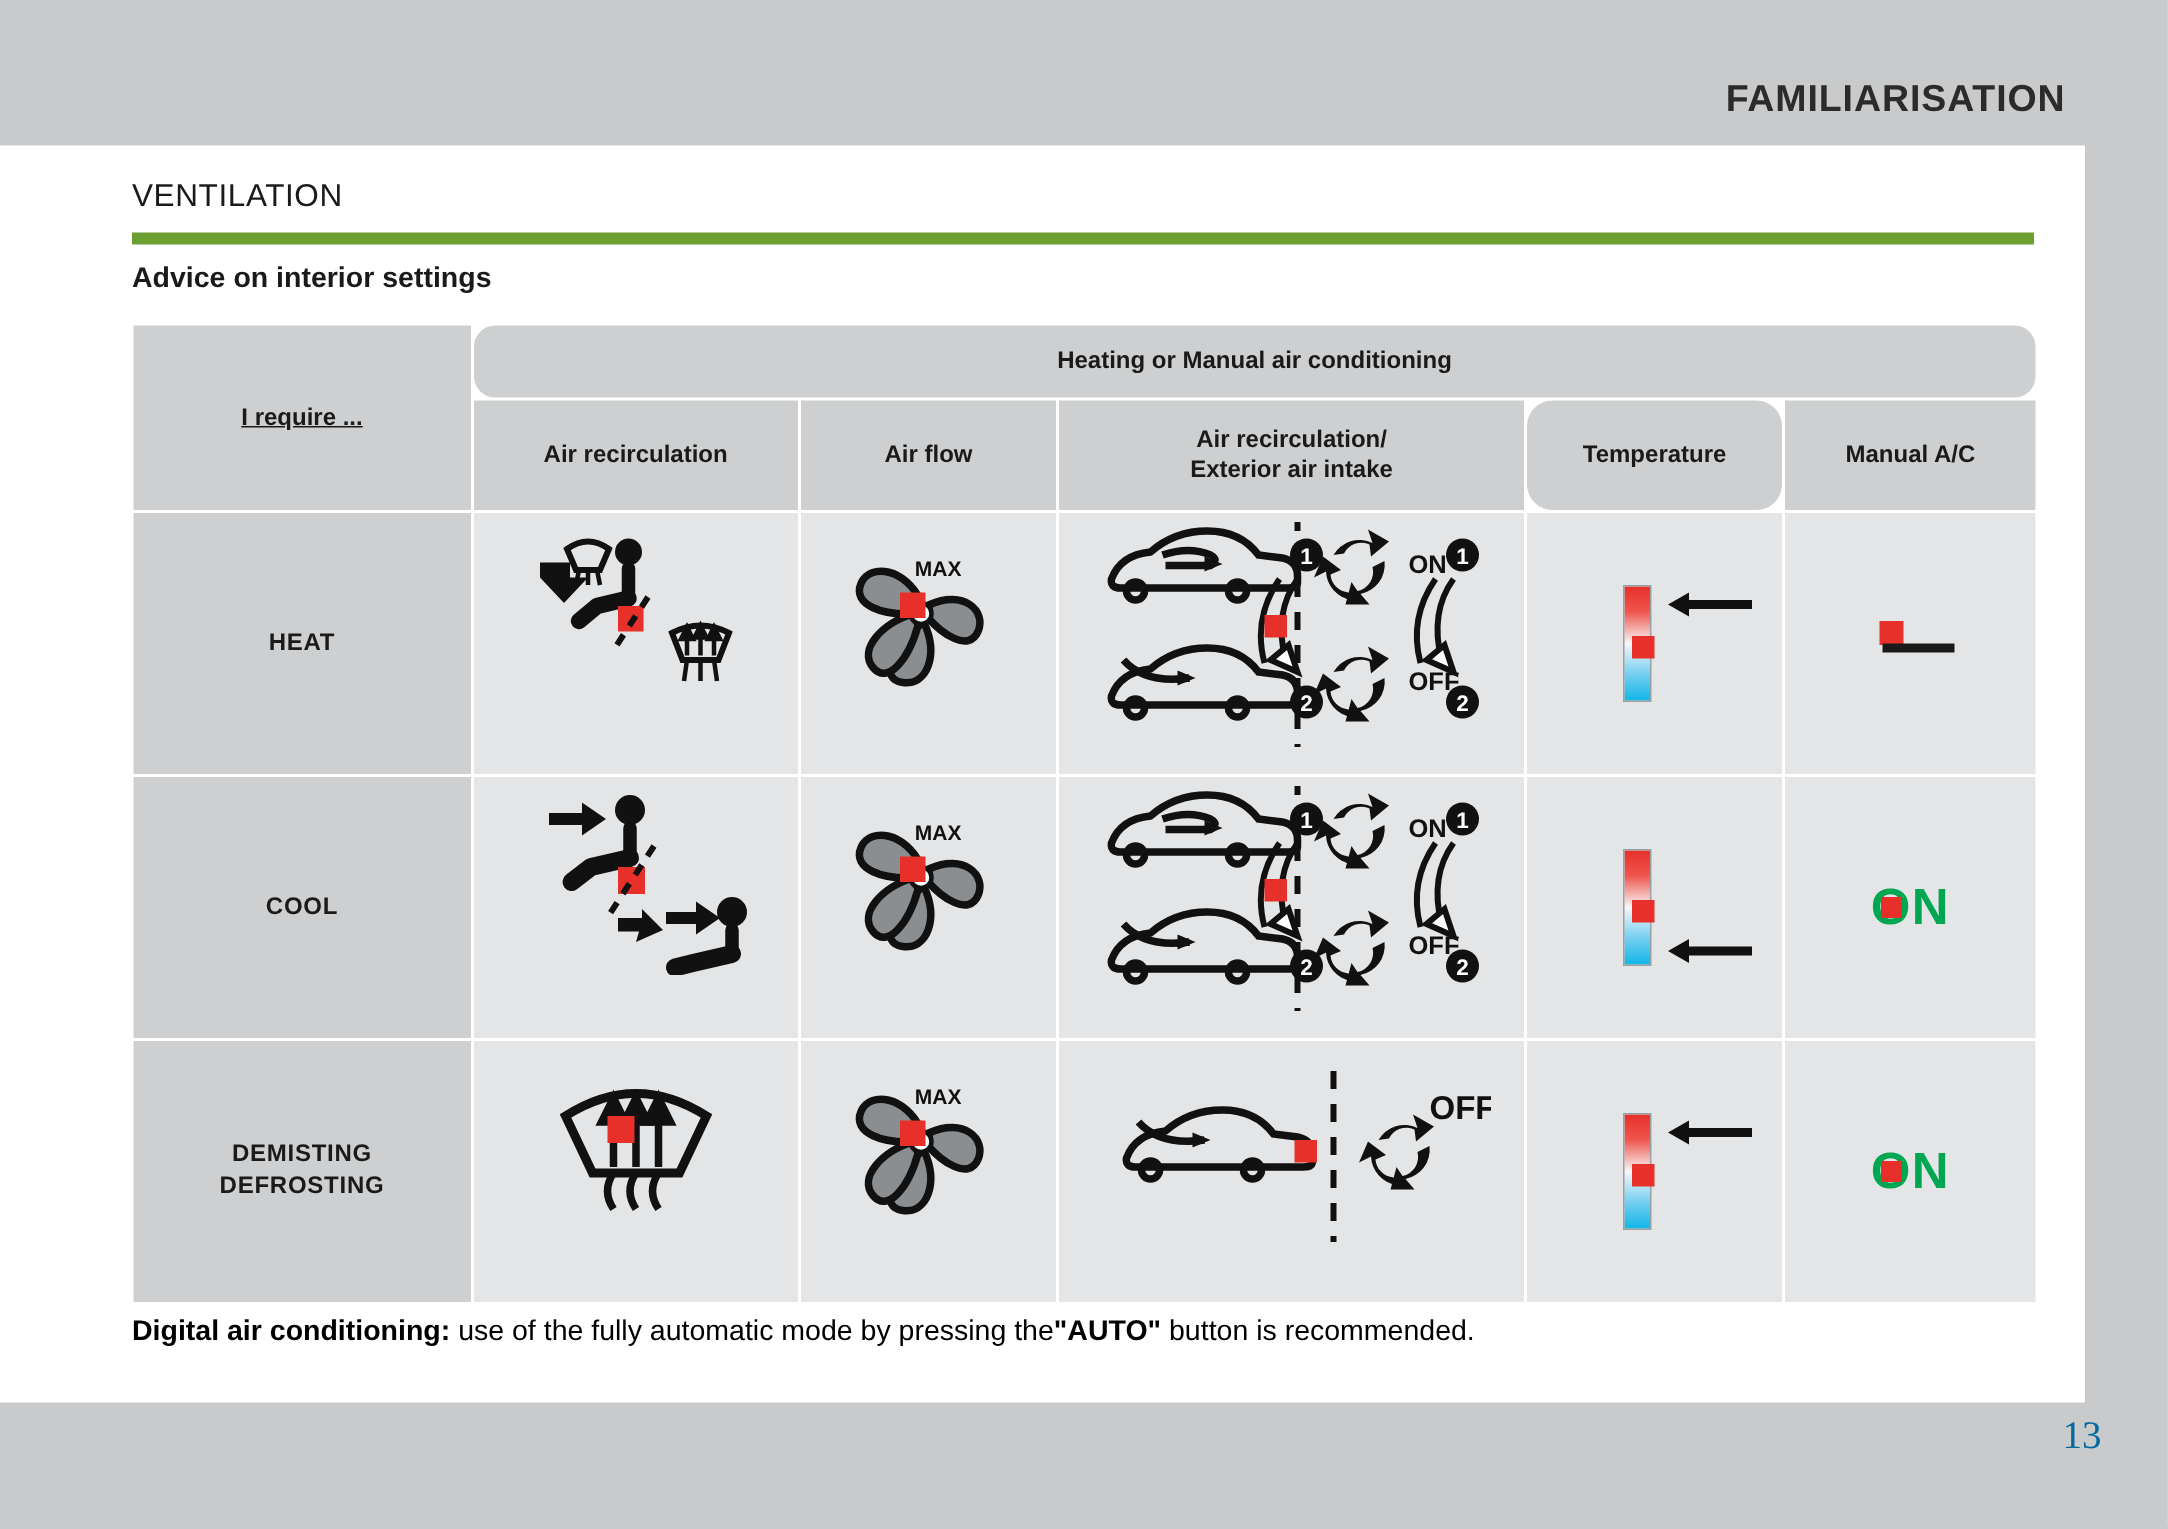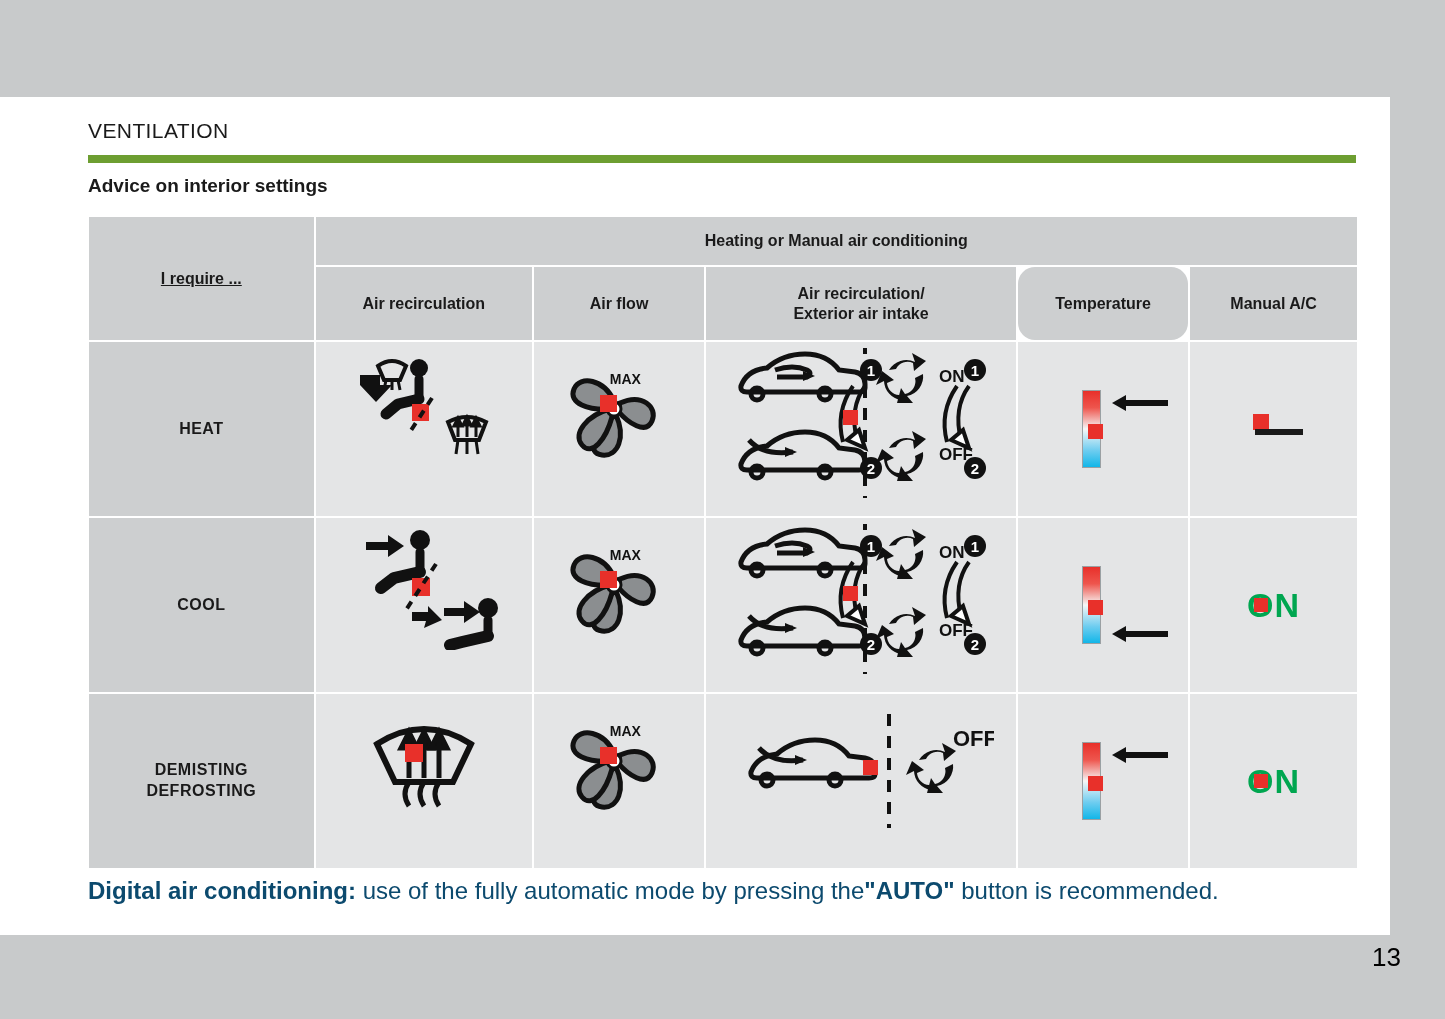"FAMILIARISATION" div.header-band { html: none -> <div> <div>FAMILIARISATION</div> </div> }
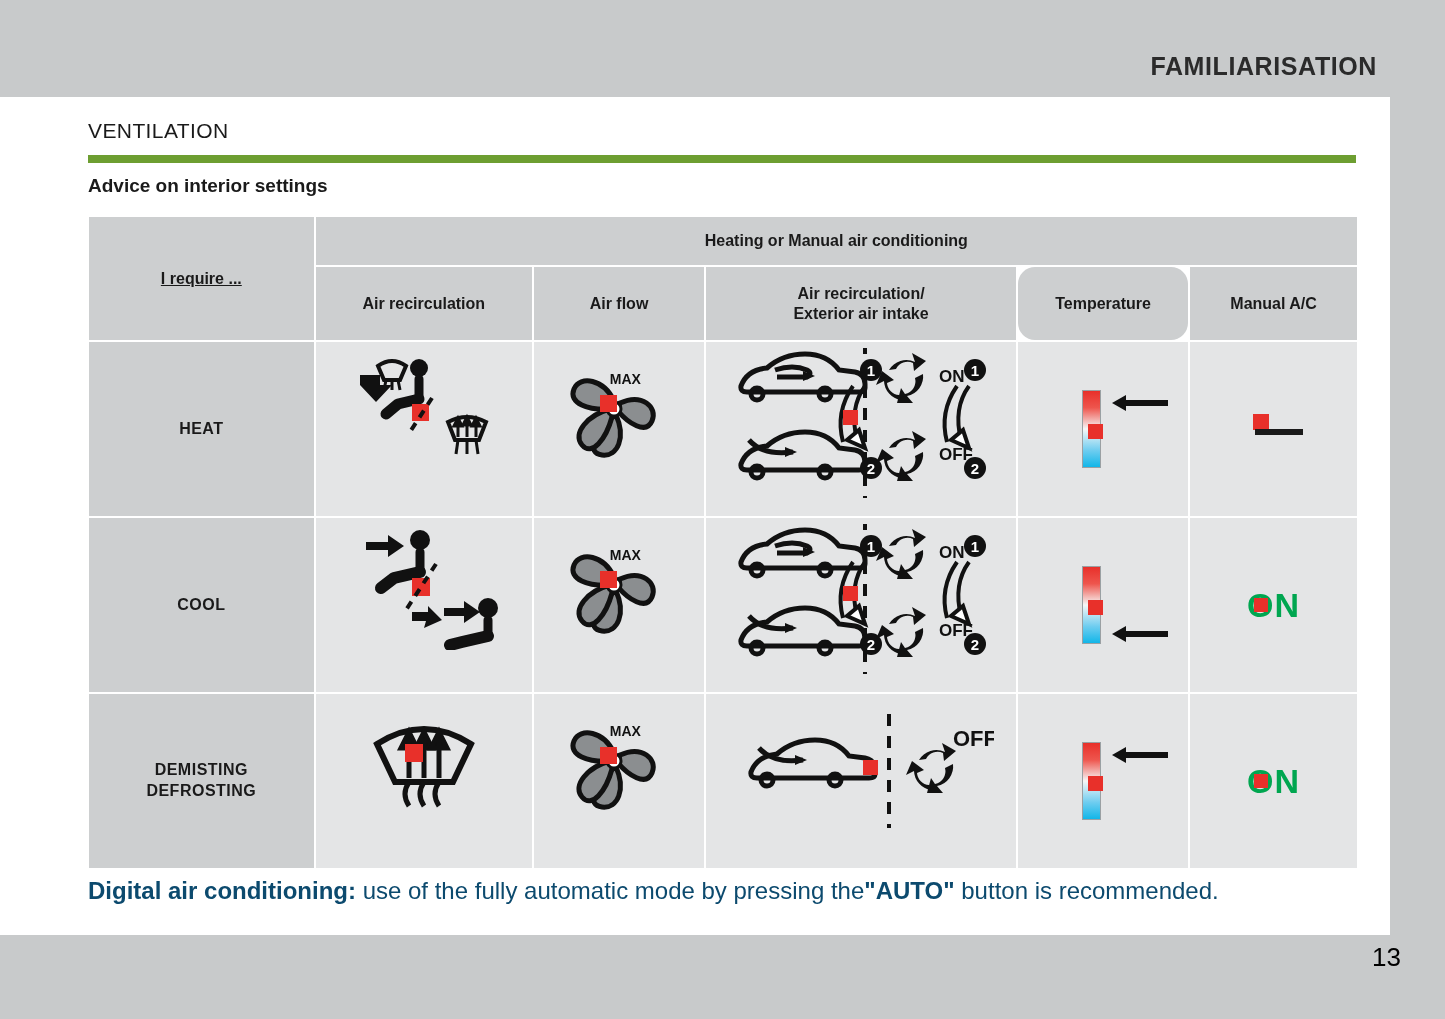"Heating or Manual air conditioning" .hdr-group { border-radius: none -> 14px }
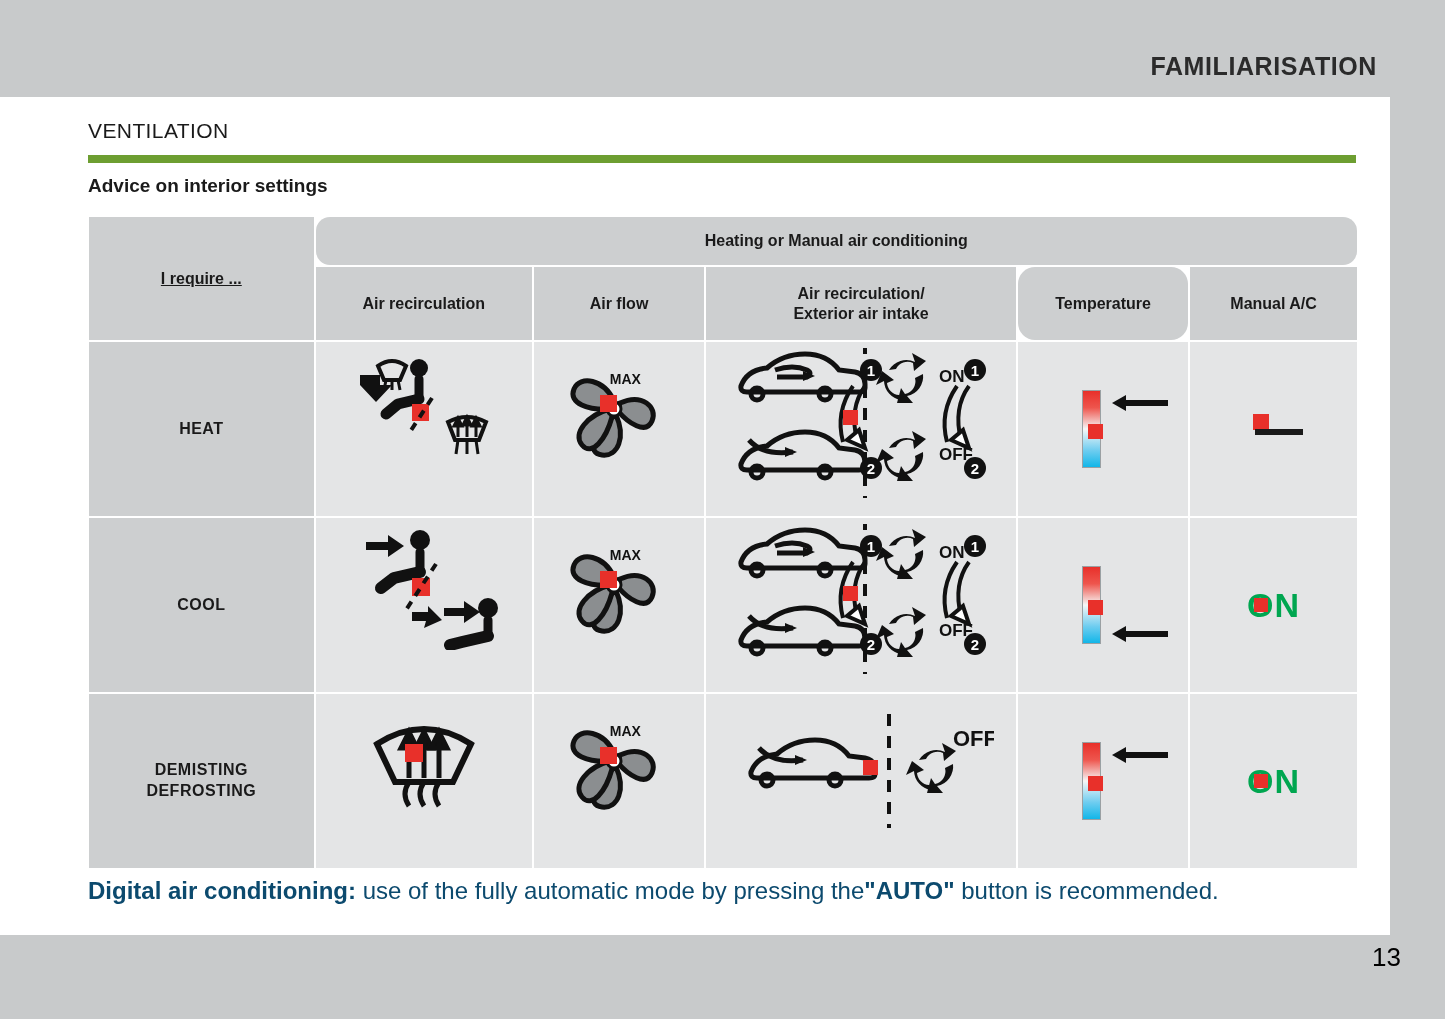"Digital air conditioning: use of" .footnote { color: #0c4a6e -> #000000; font-size: 24px -> 19px }
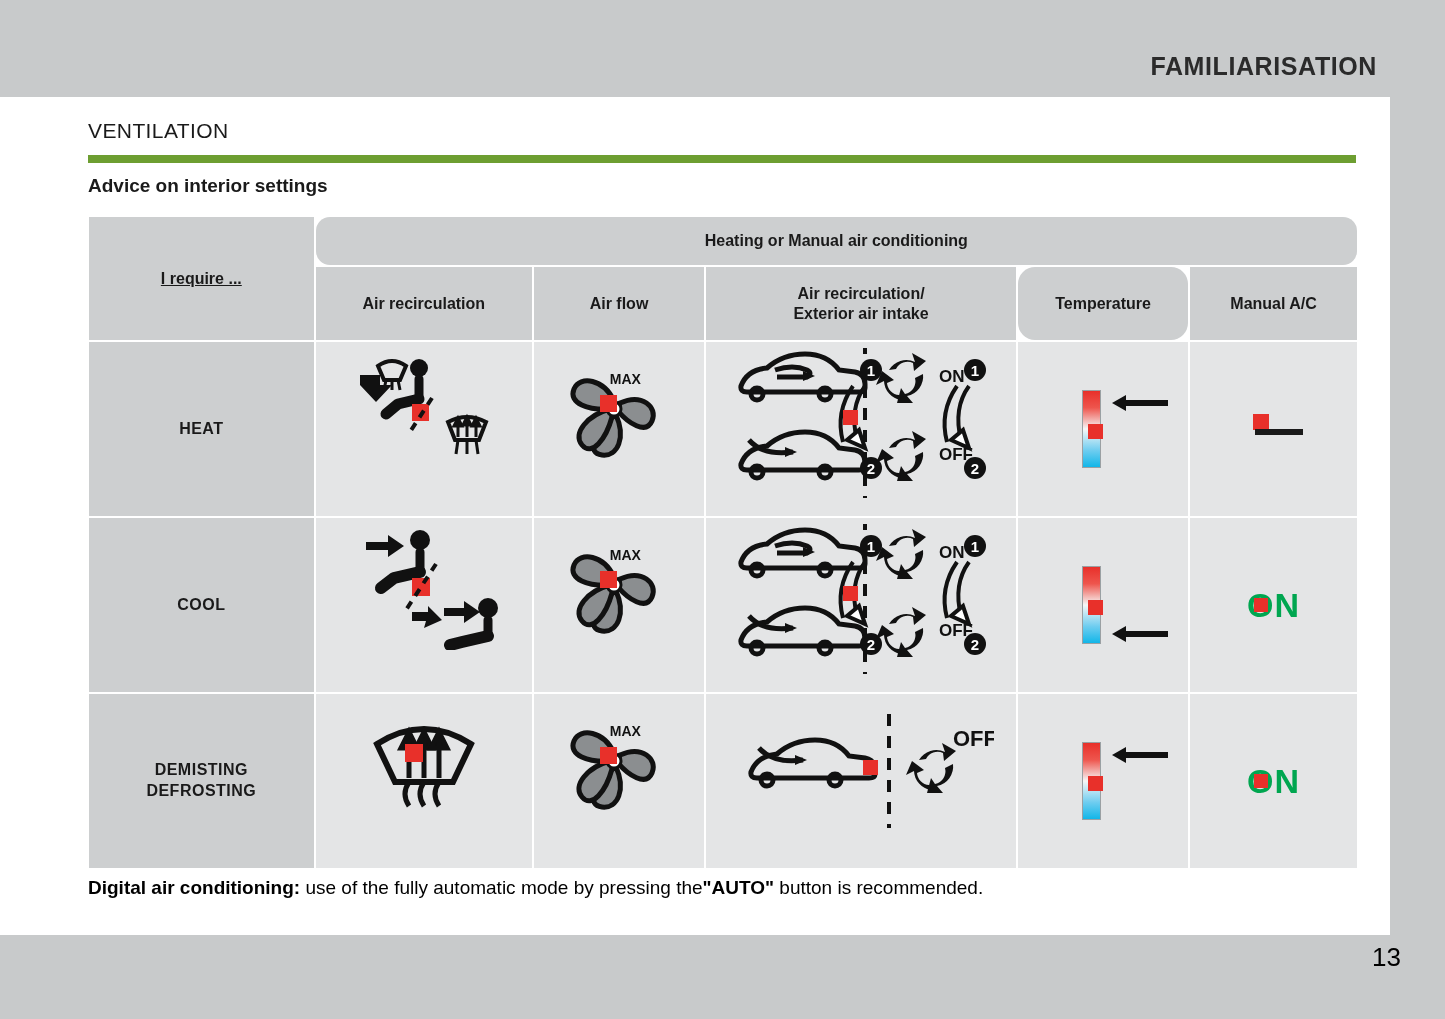"13" .pagenum { color: #000000 -> #0369a1; font-family: none -> Liberation Serif, serif }
